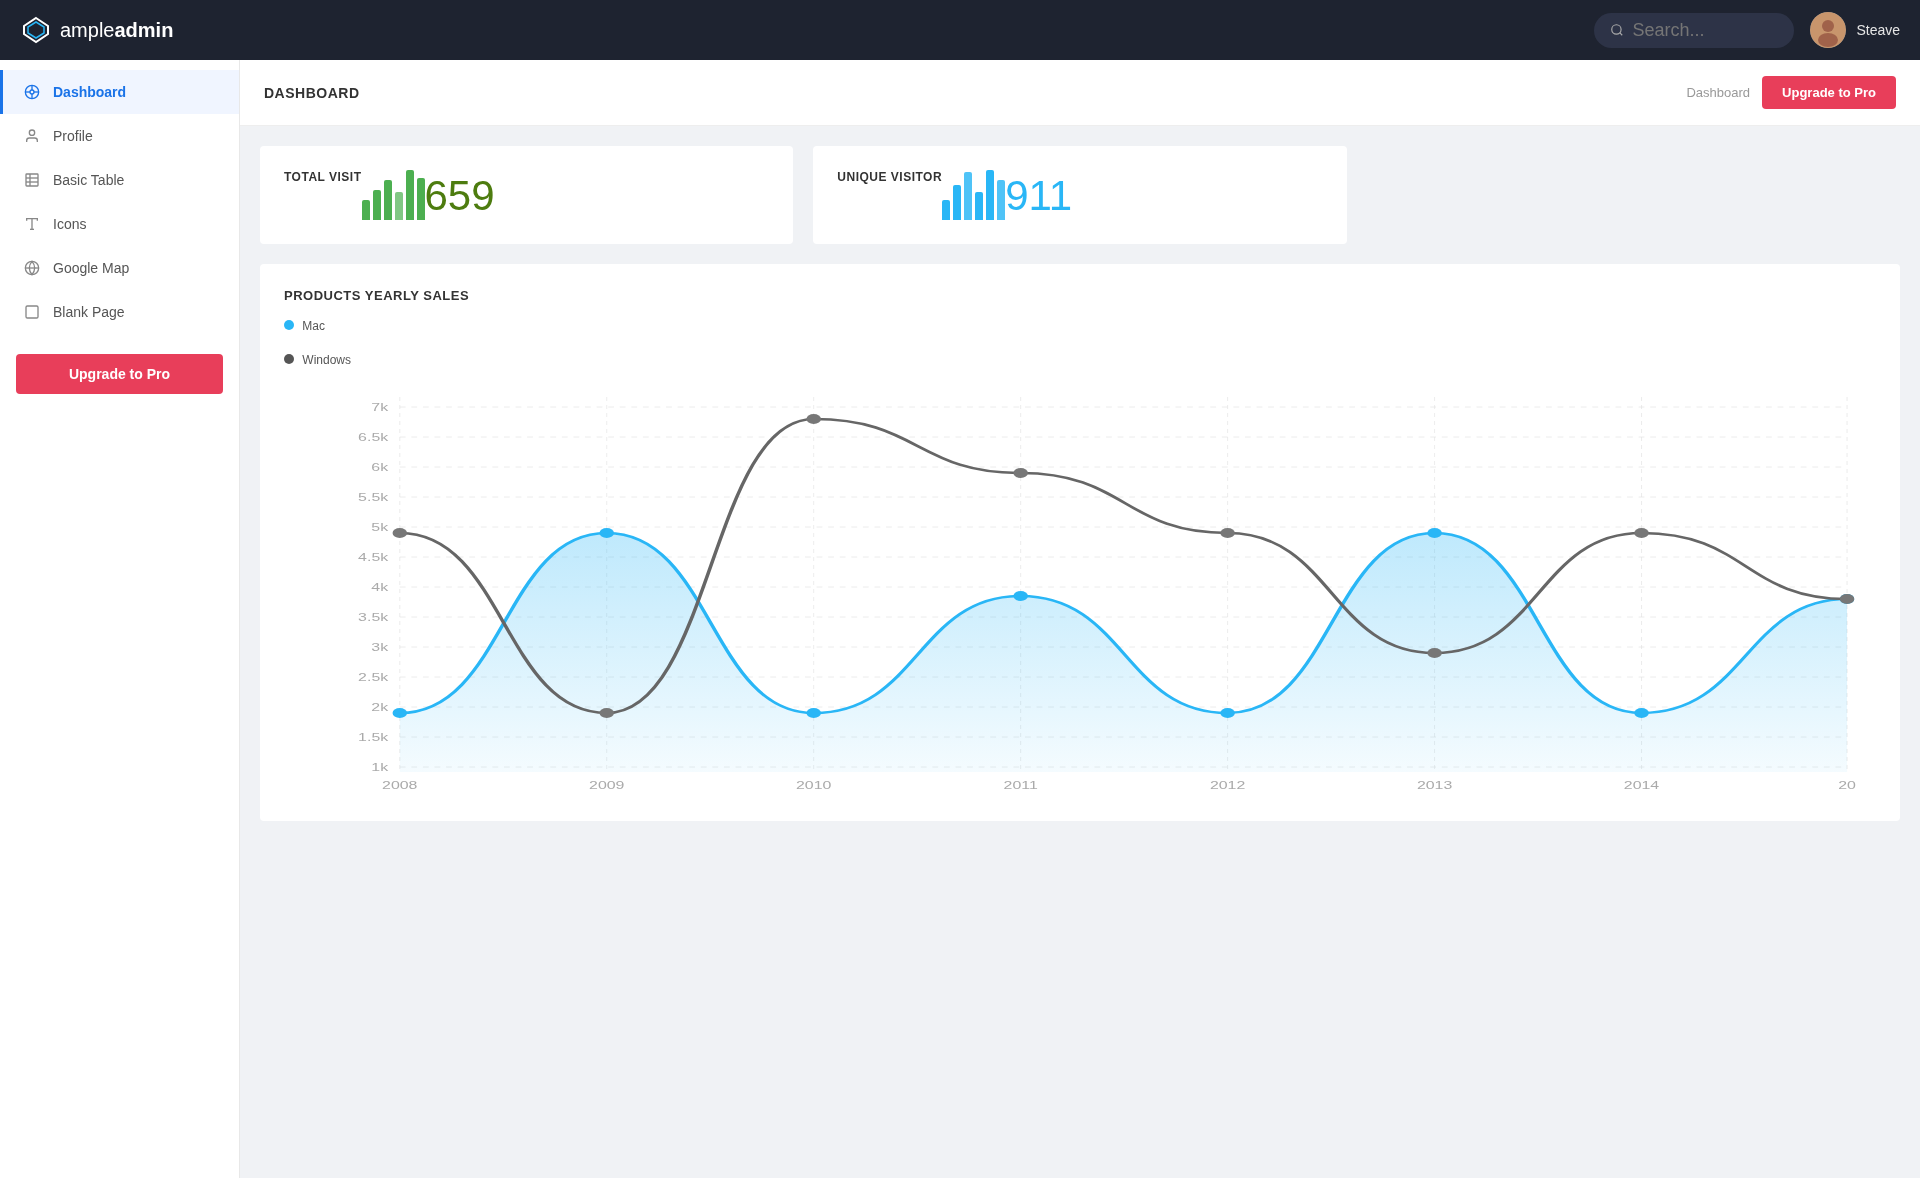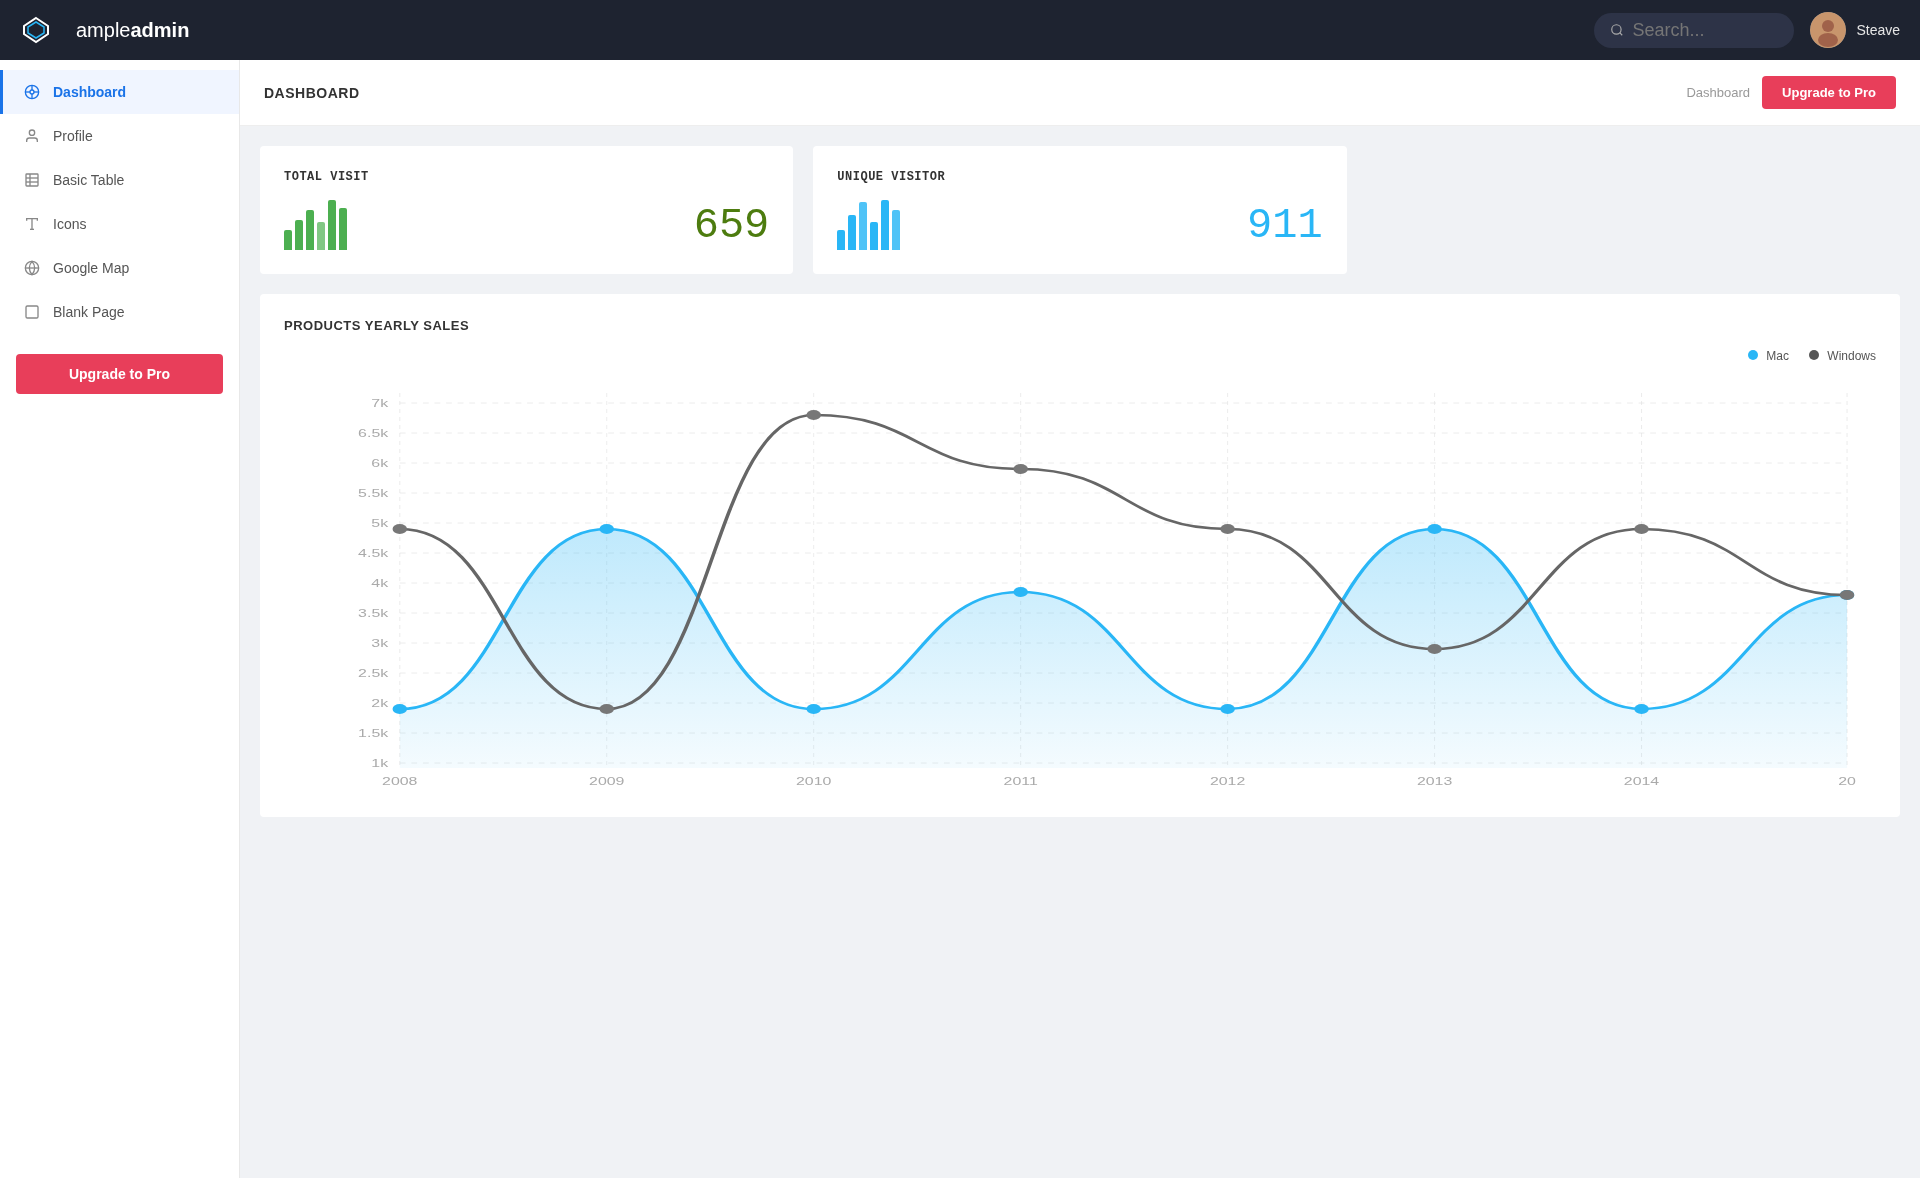"ampleadmin" .navbar-brand { gap: 24px -> 8px }
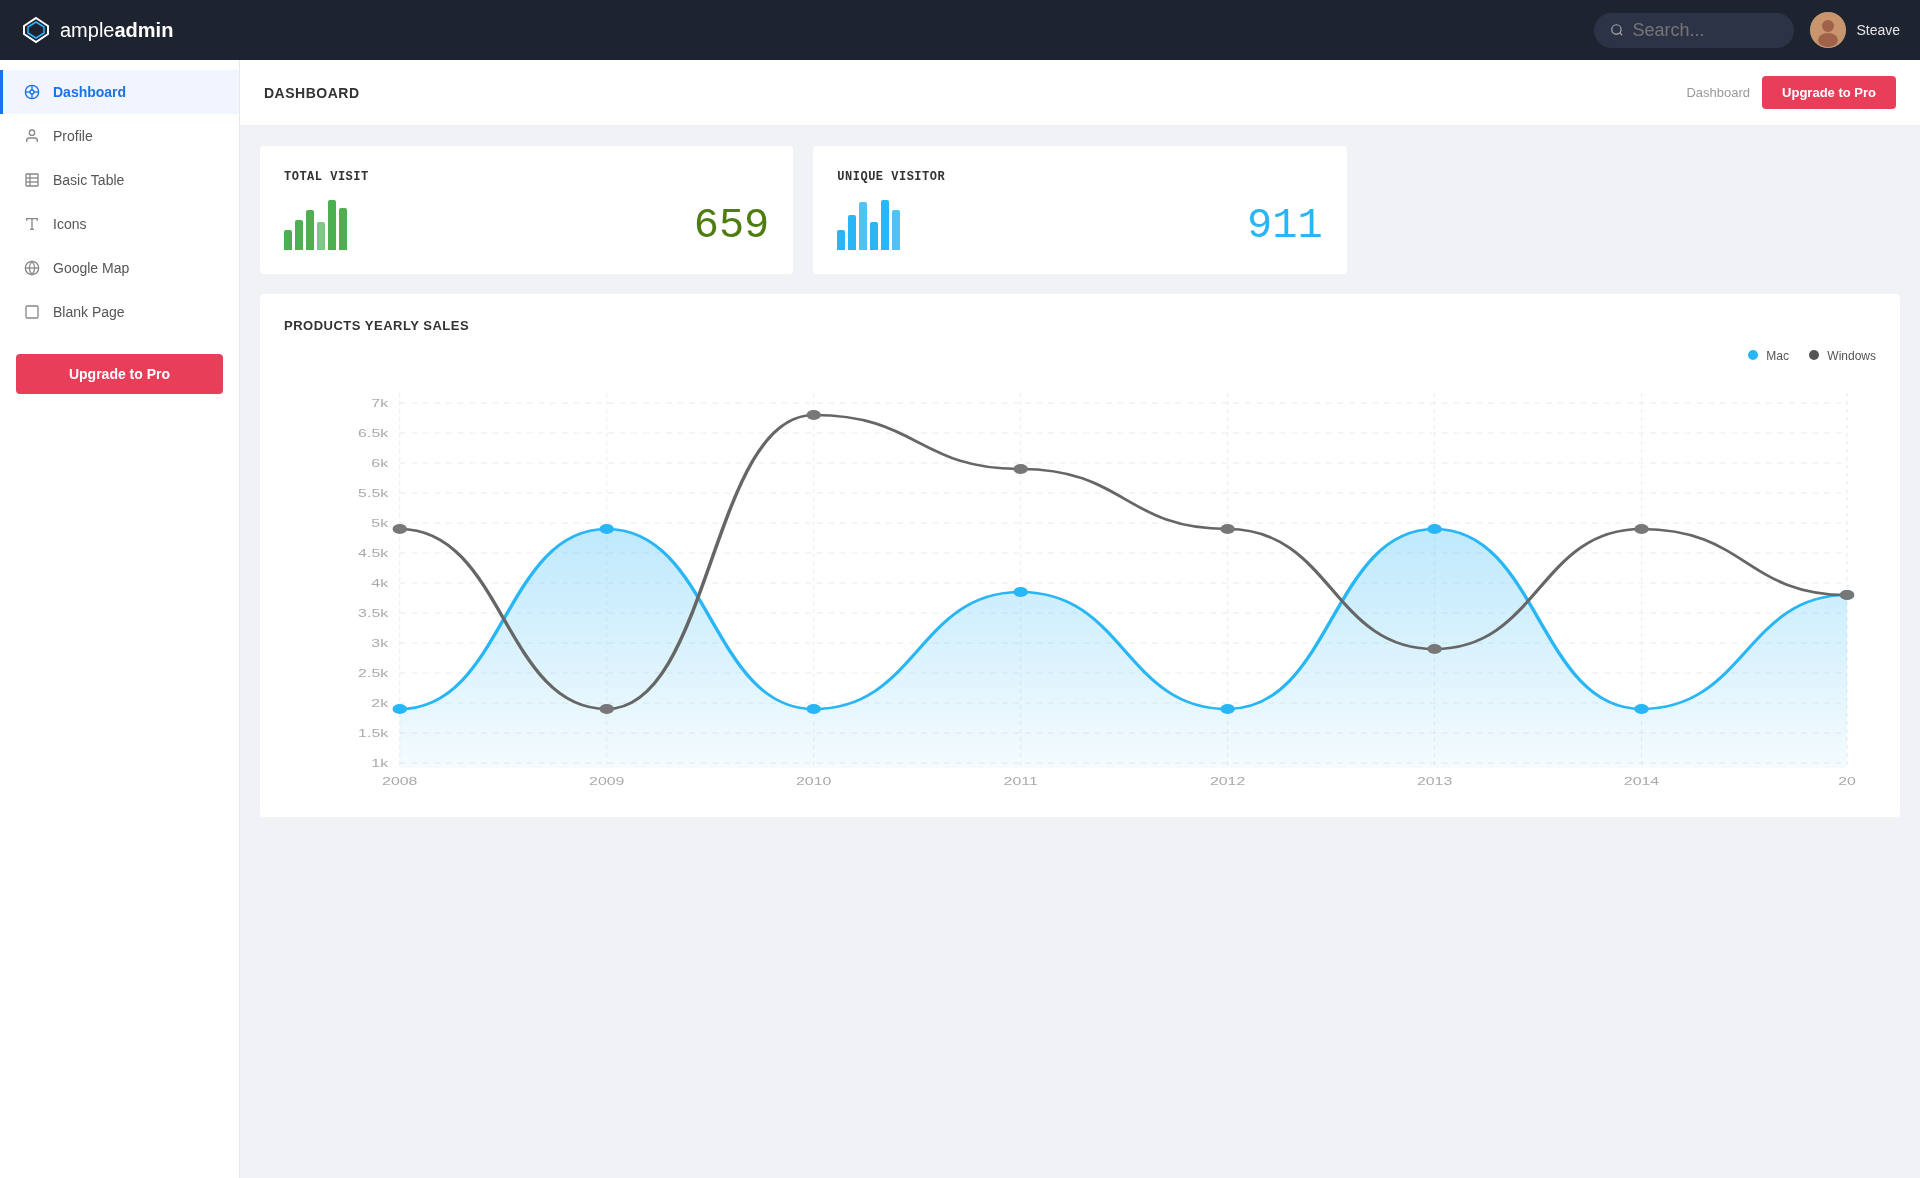"TOTAL VISIT" .stat-card { flex-direction: column -> row; font-family: Liberation Mono, monospace -> none }
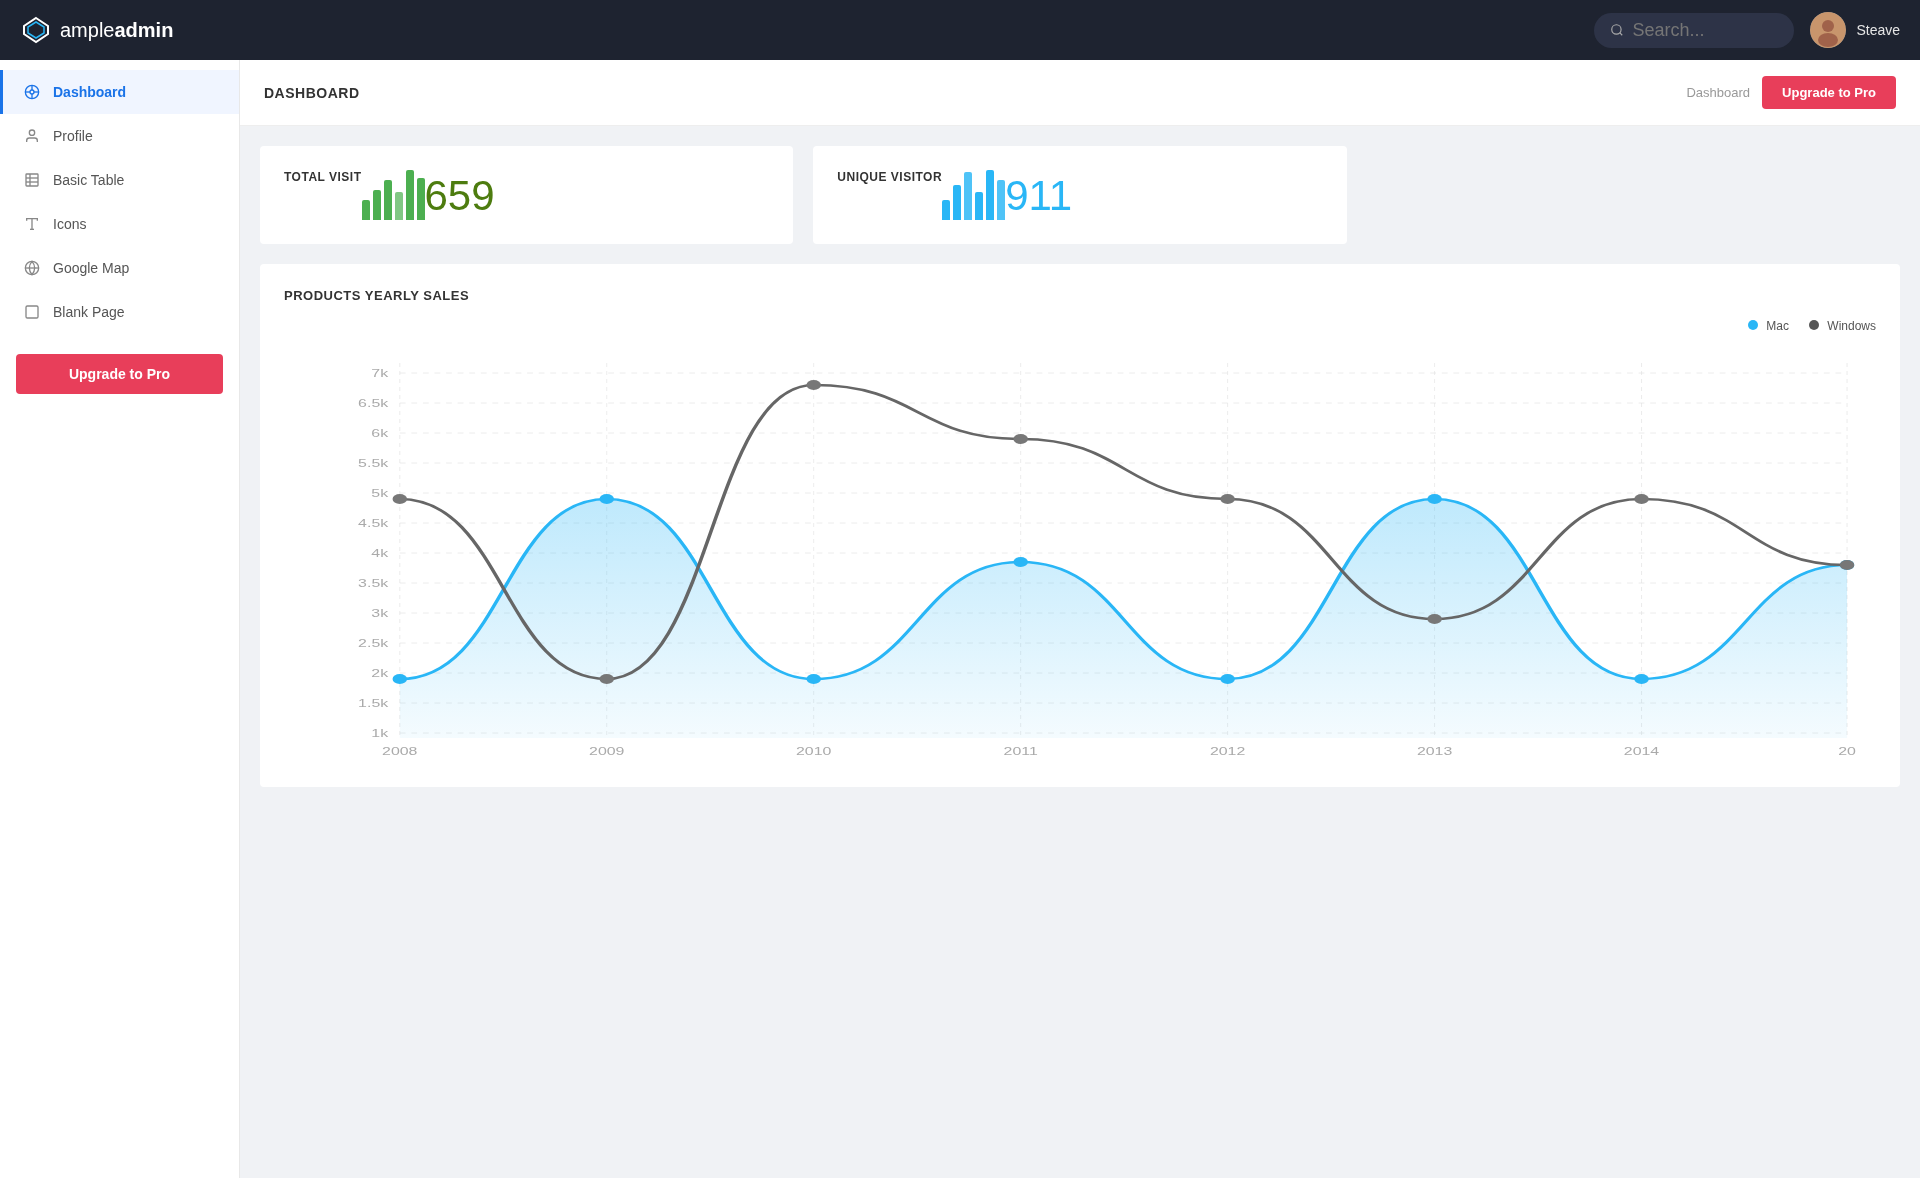"Mac" .chart-legend { flex-direction: none -> column }
